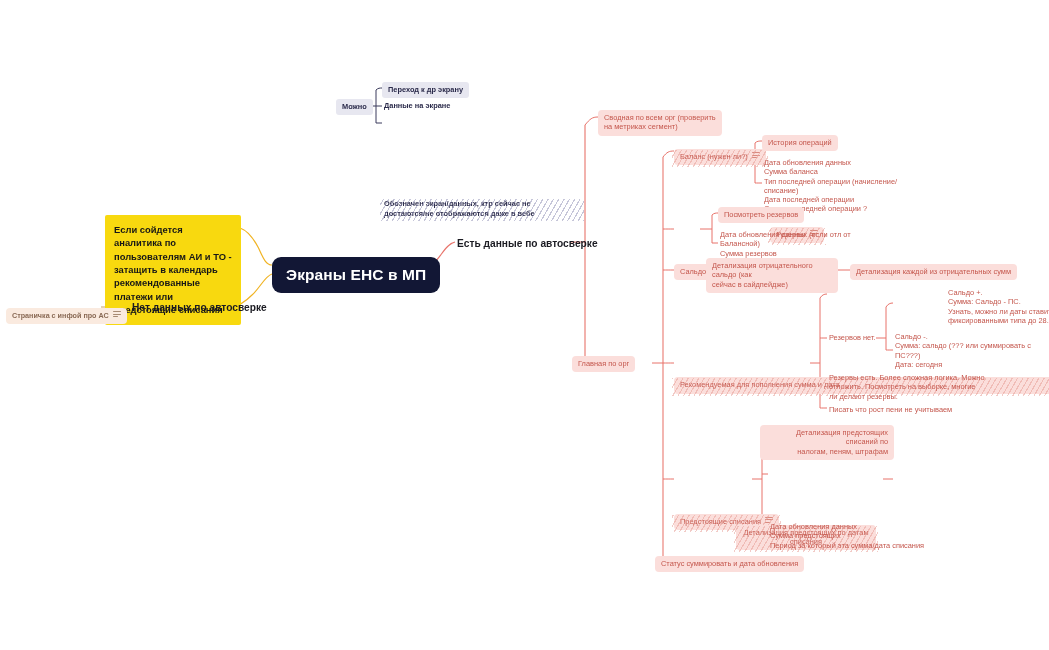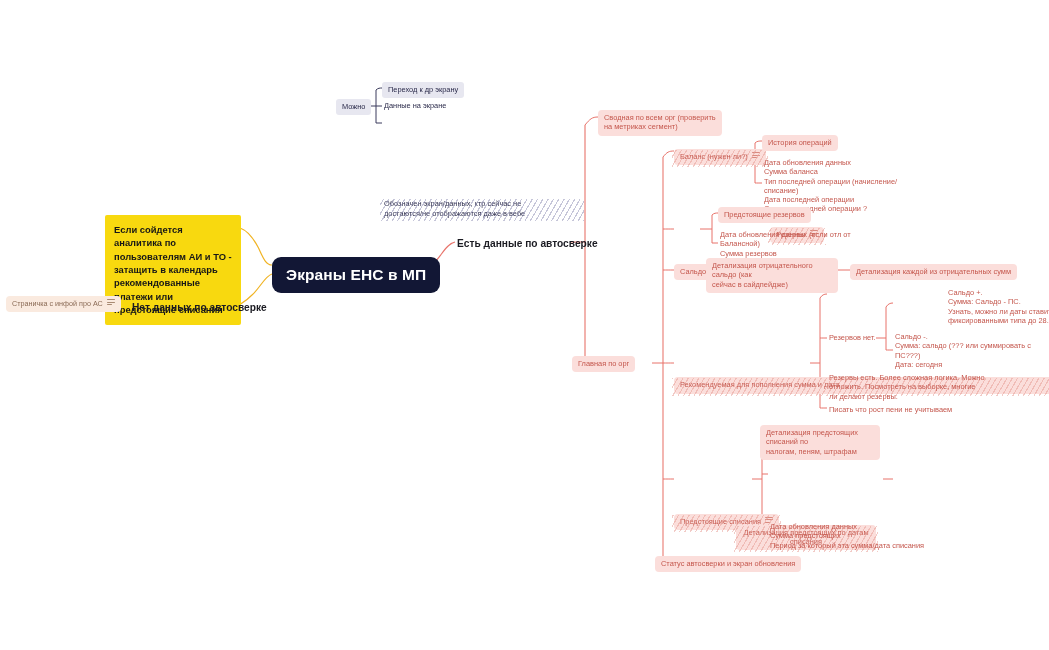"Переход к др экрану" .node { font-weight: none -> bold }
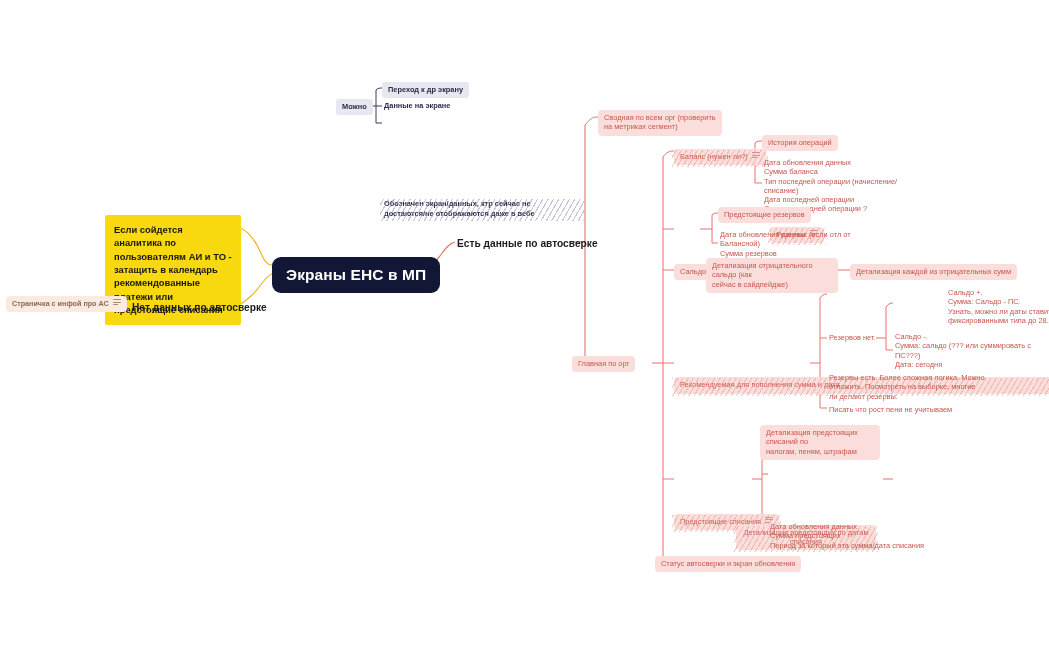"Предстоящие резервов" div.node { text: Предстоящие -> Посмотреть }
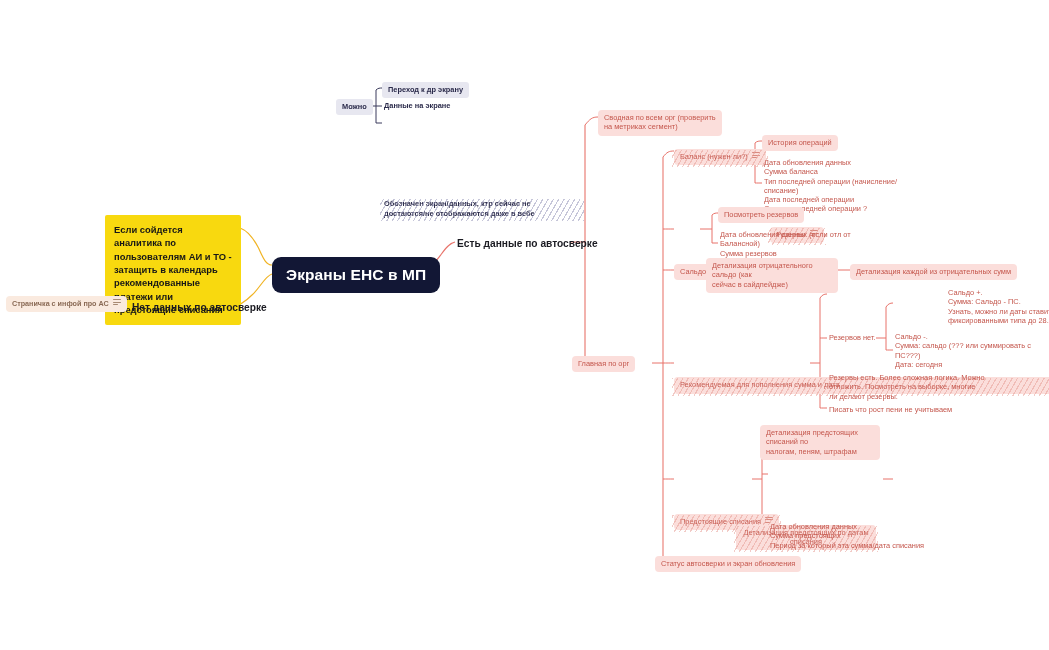"Страничка с инфой про АС" div.node { top: 296px -> 308px }
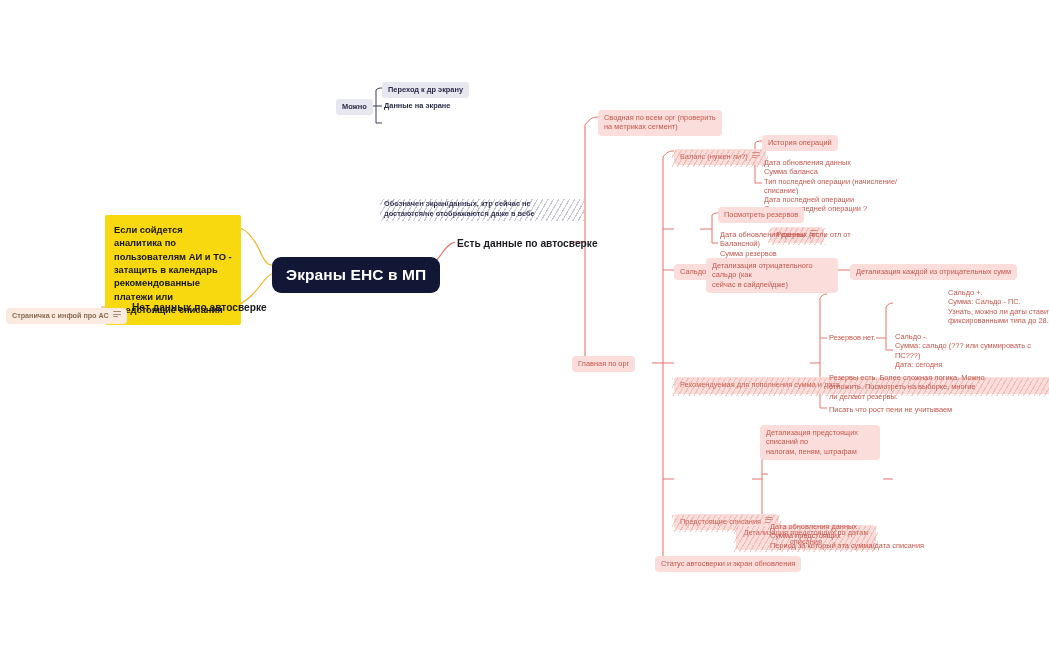"Детализация предстоящих списаний по" div.node { text-align: none -> right; width: 120px -> 134px }
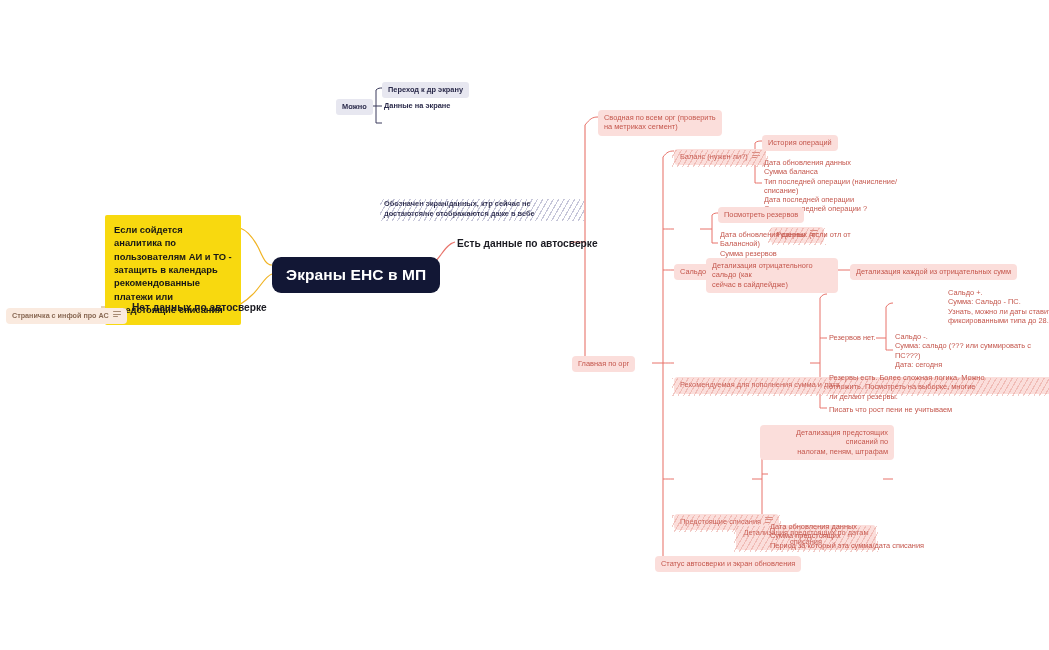"Статус автосверки и экран обновления" div.node { text: автосверки и экран -> суммировать и дата }
